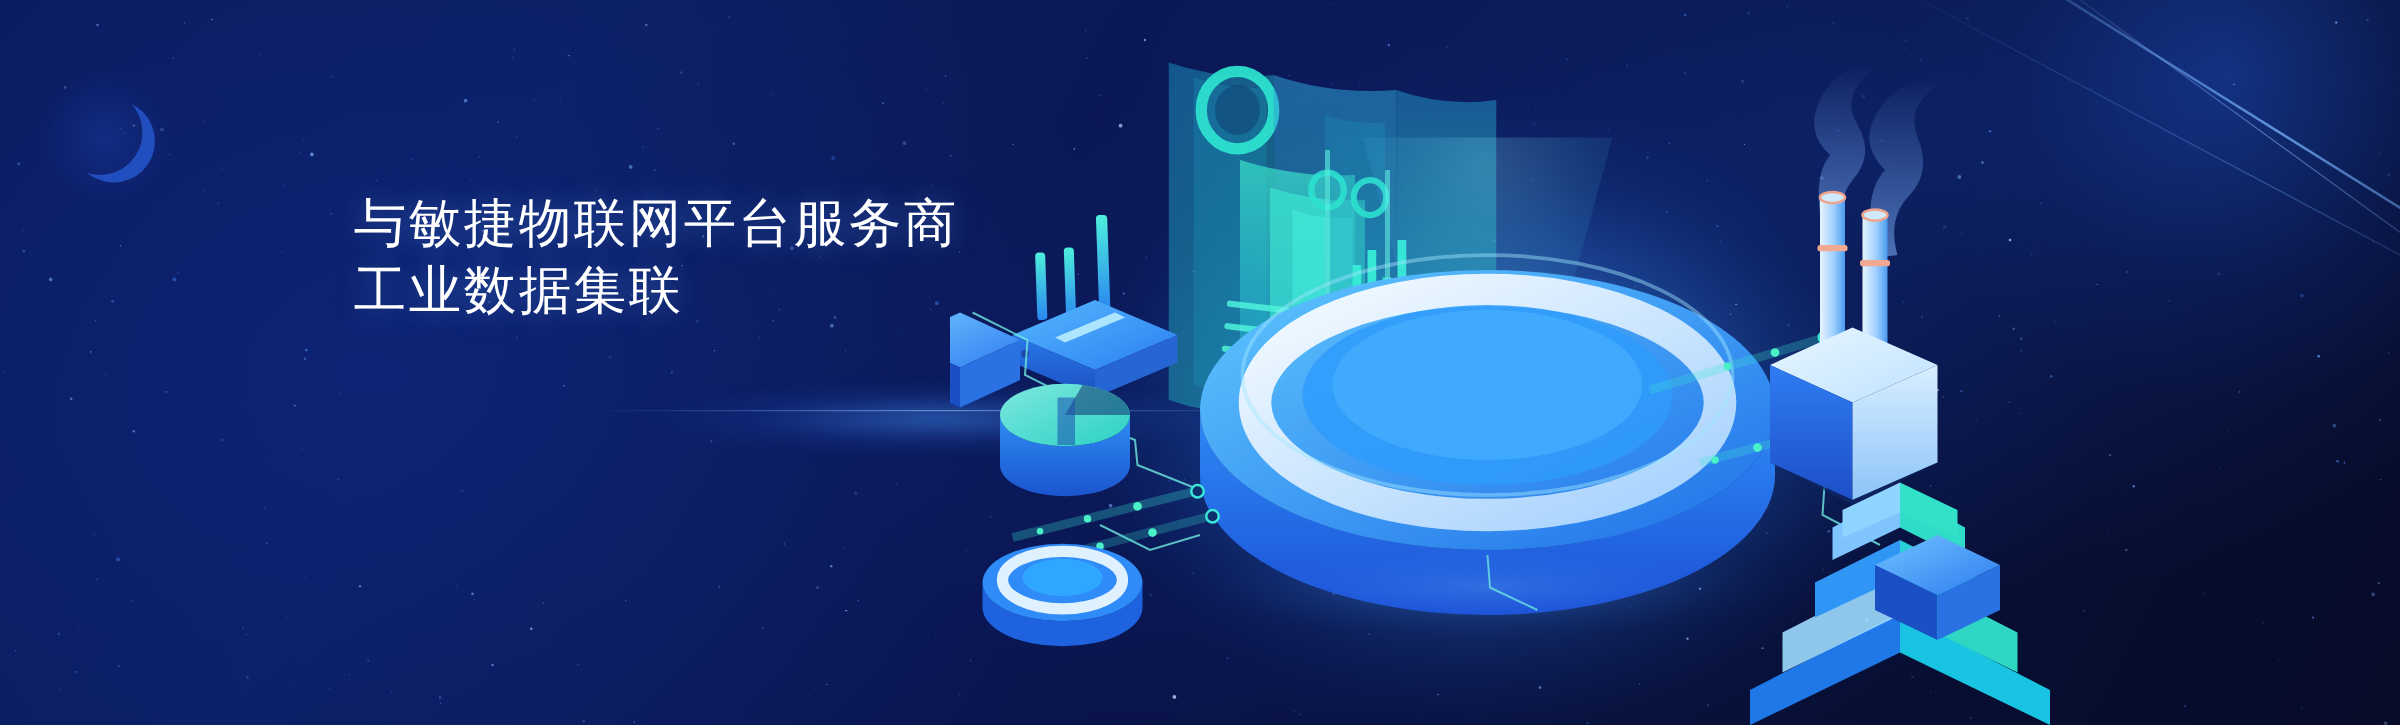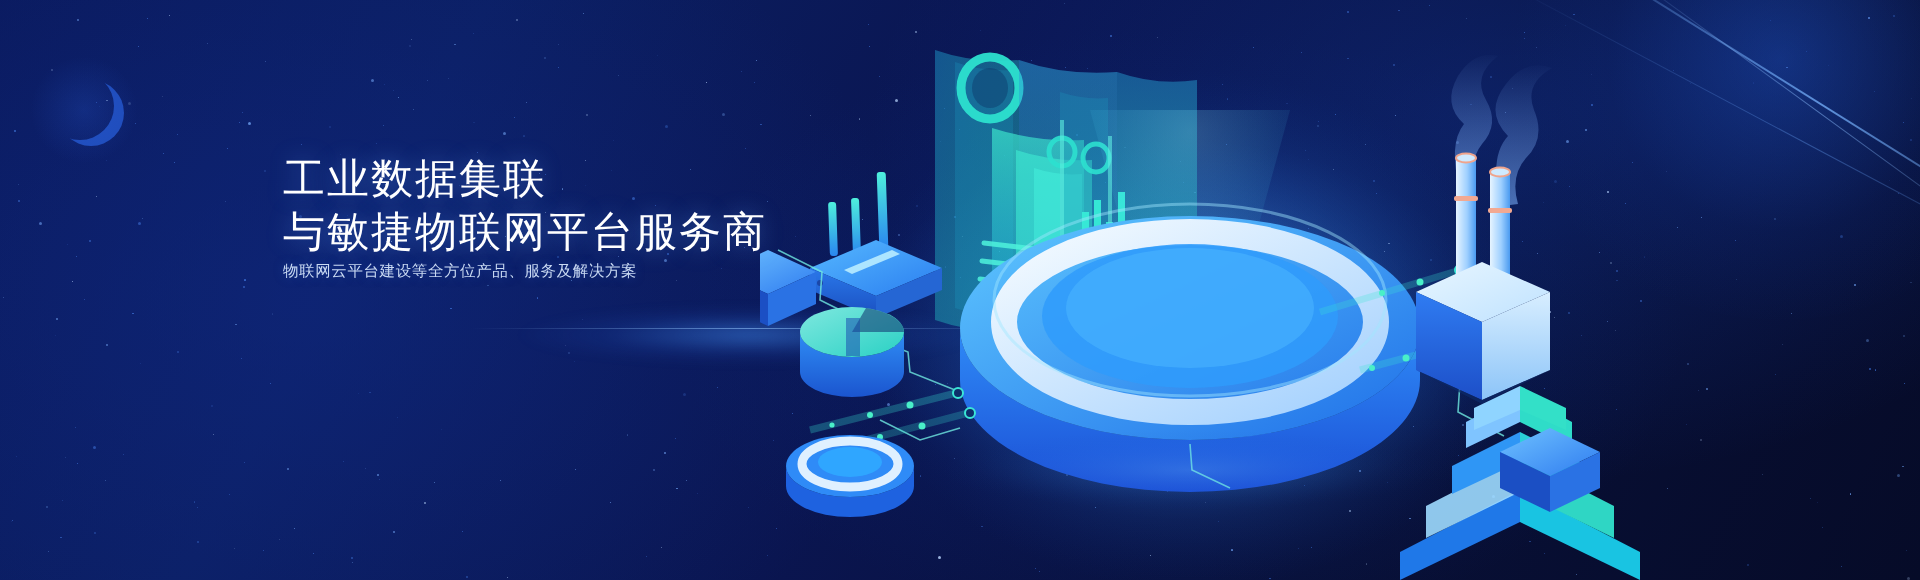"工业数据集联" div.headline { order: before "与敏捷物联网平台服务商" -> after "与敏捷物联网平台服务商" }
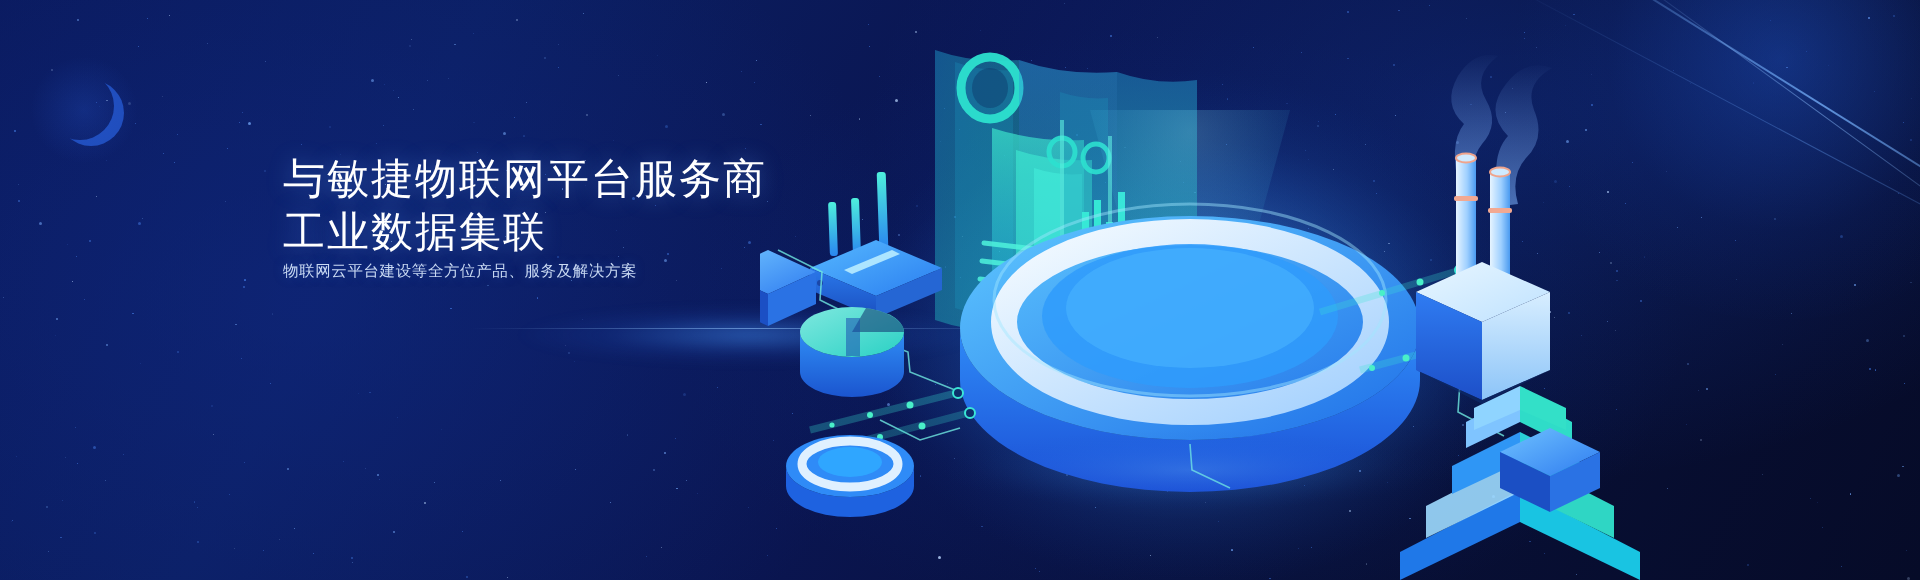"物联网云平台建设等全方位产品、服务及解决方案" div.sub { html: <div>物联网云平台建设等全方位产品、服务及解决方案</div> -> none }
